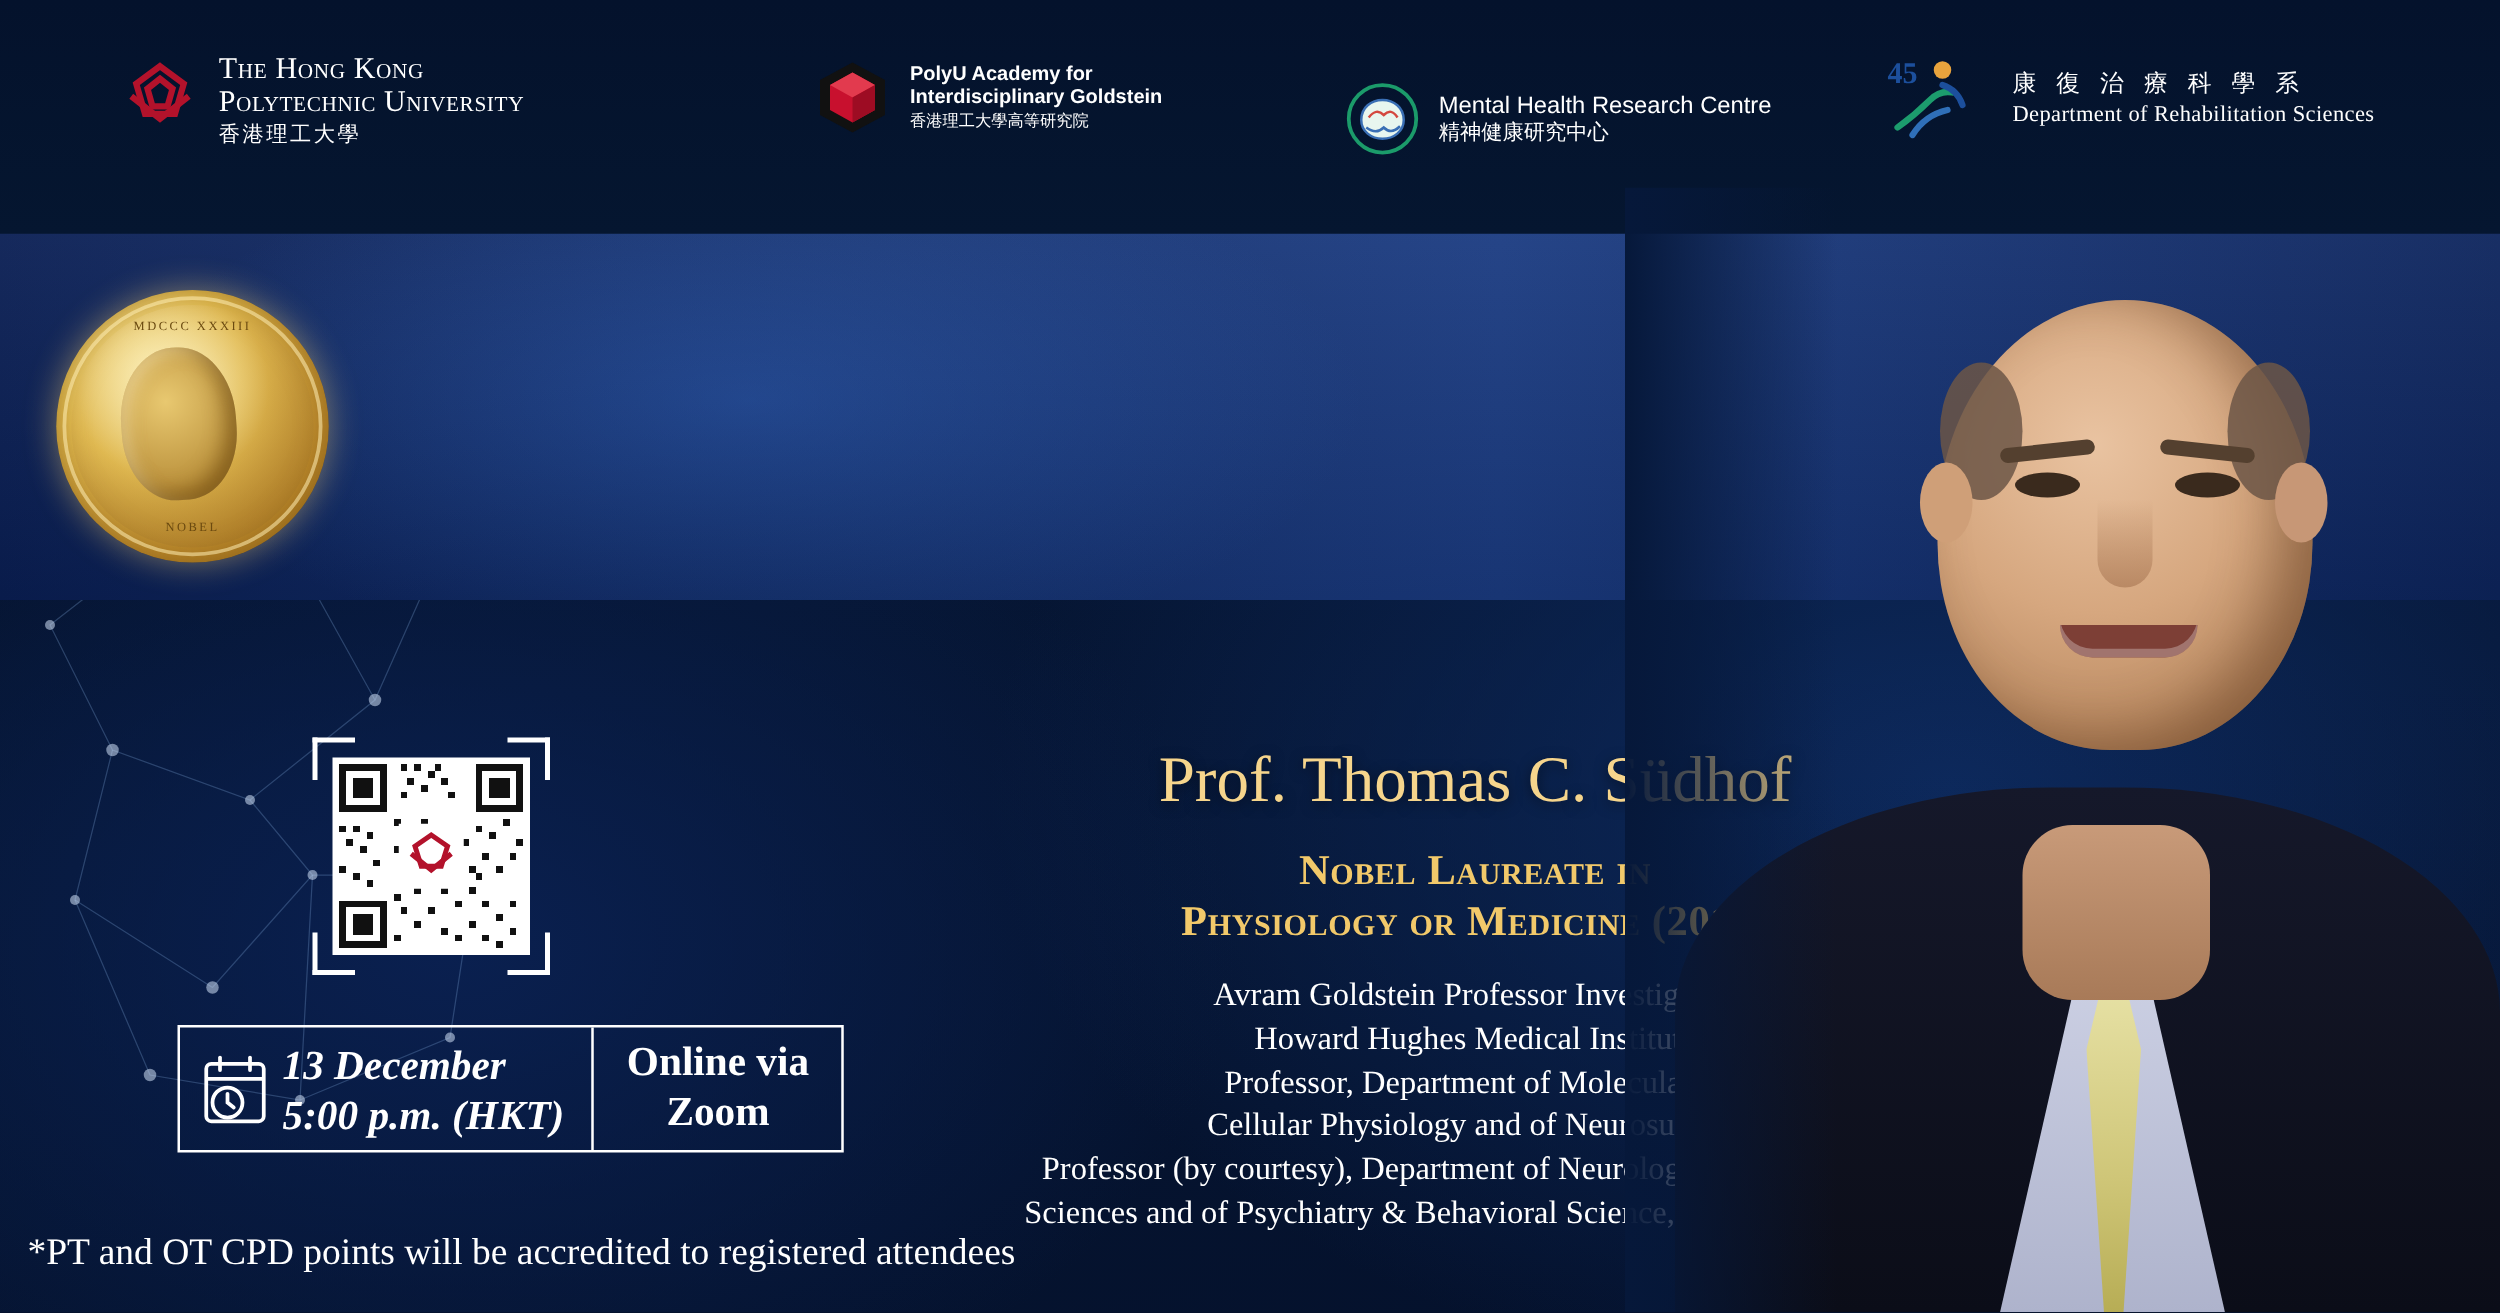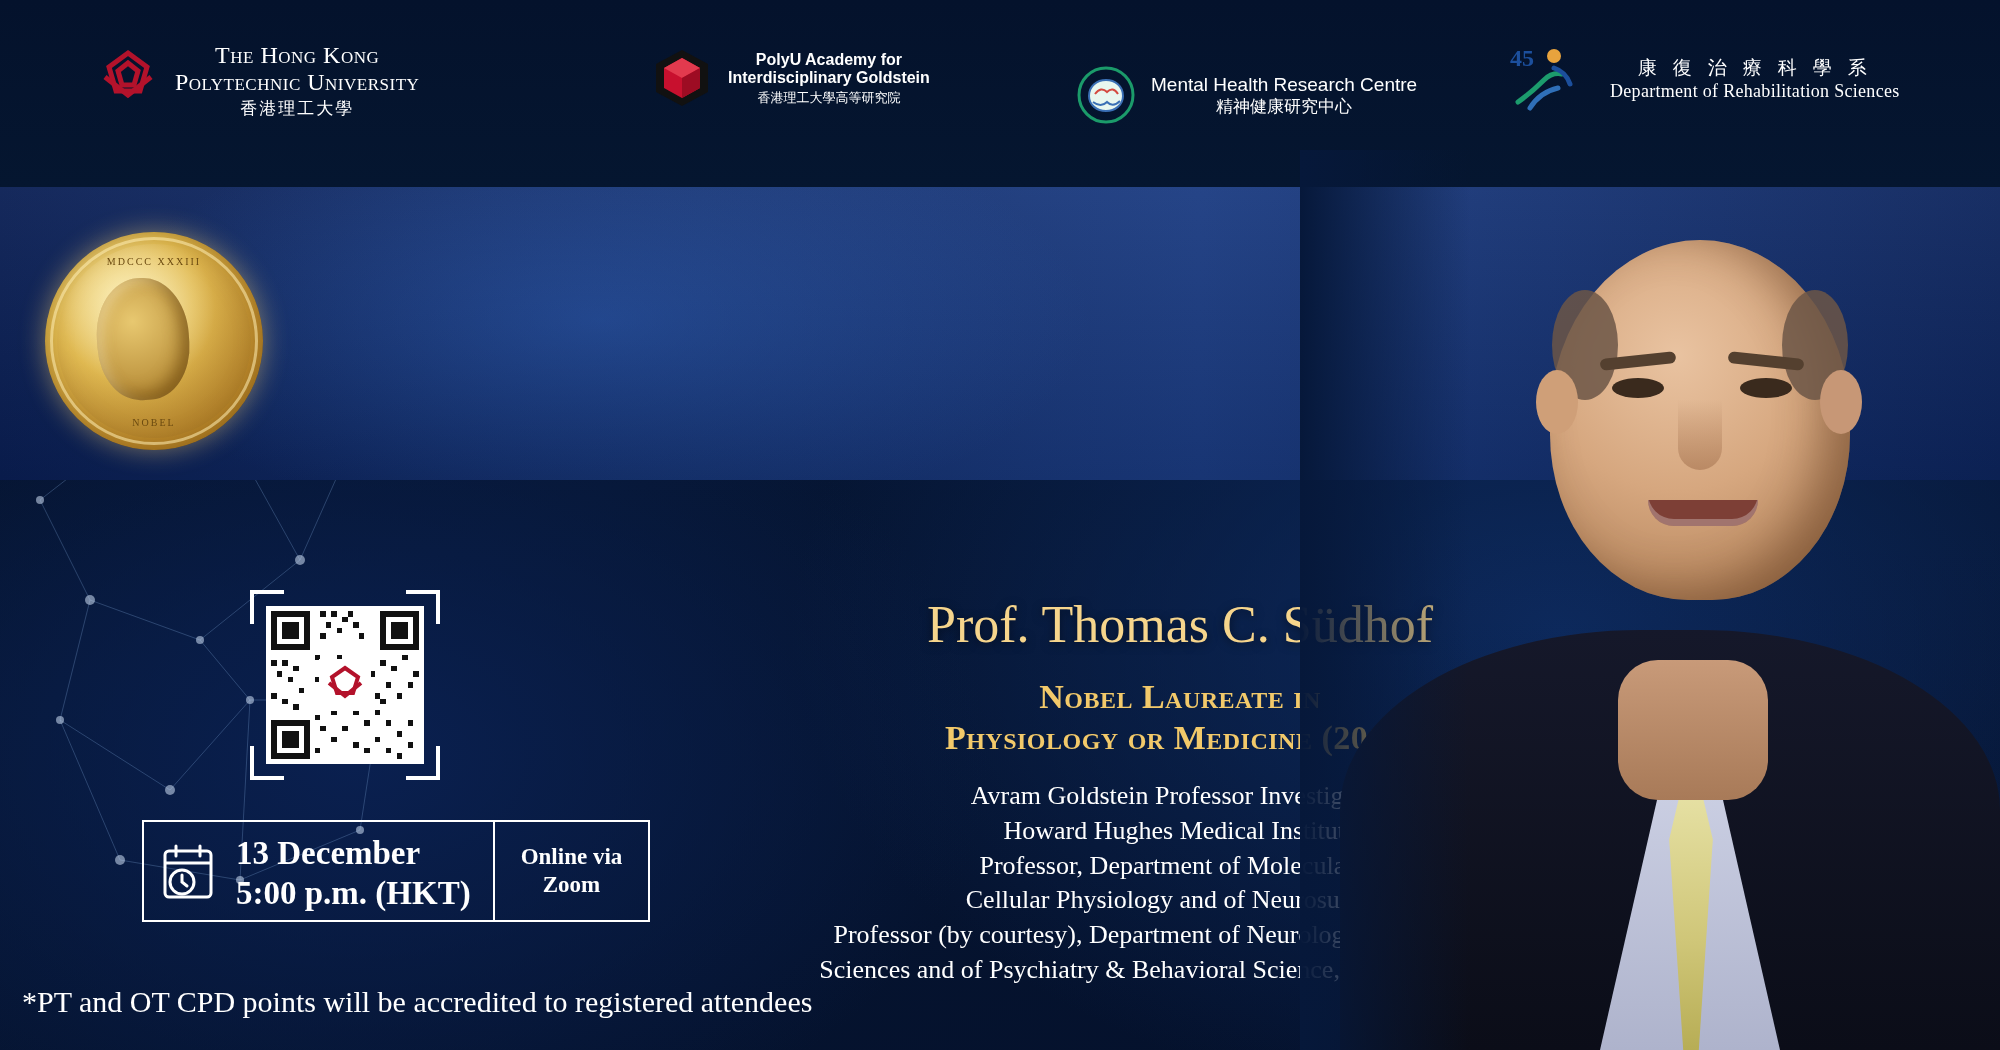"The Hong Kong" .logobar { text-align: center -> none }
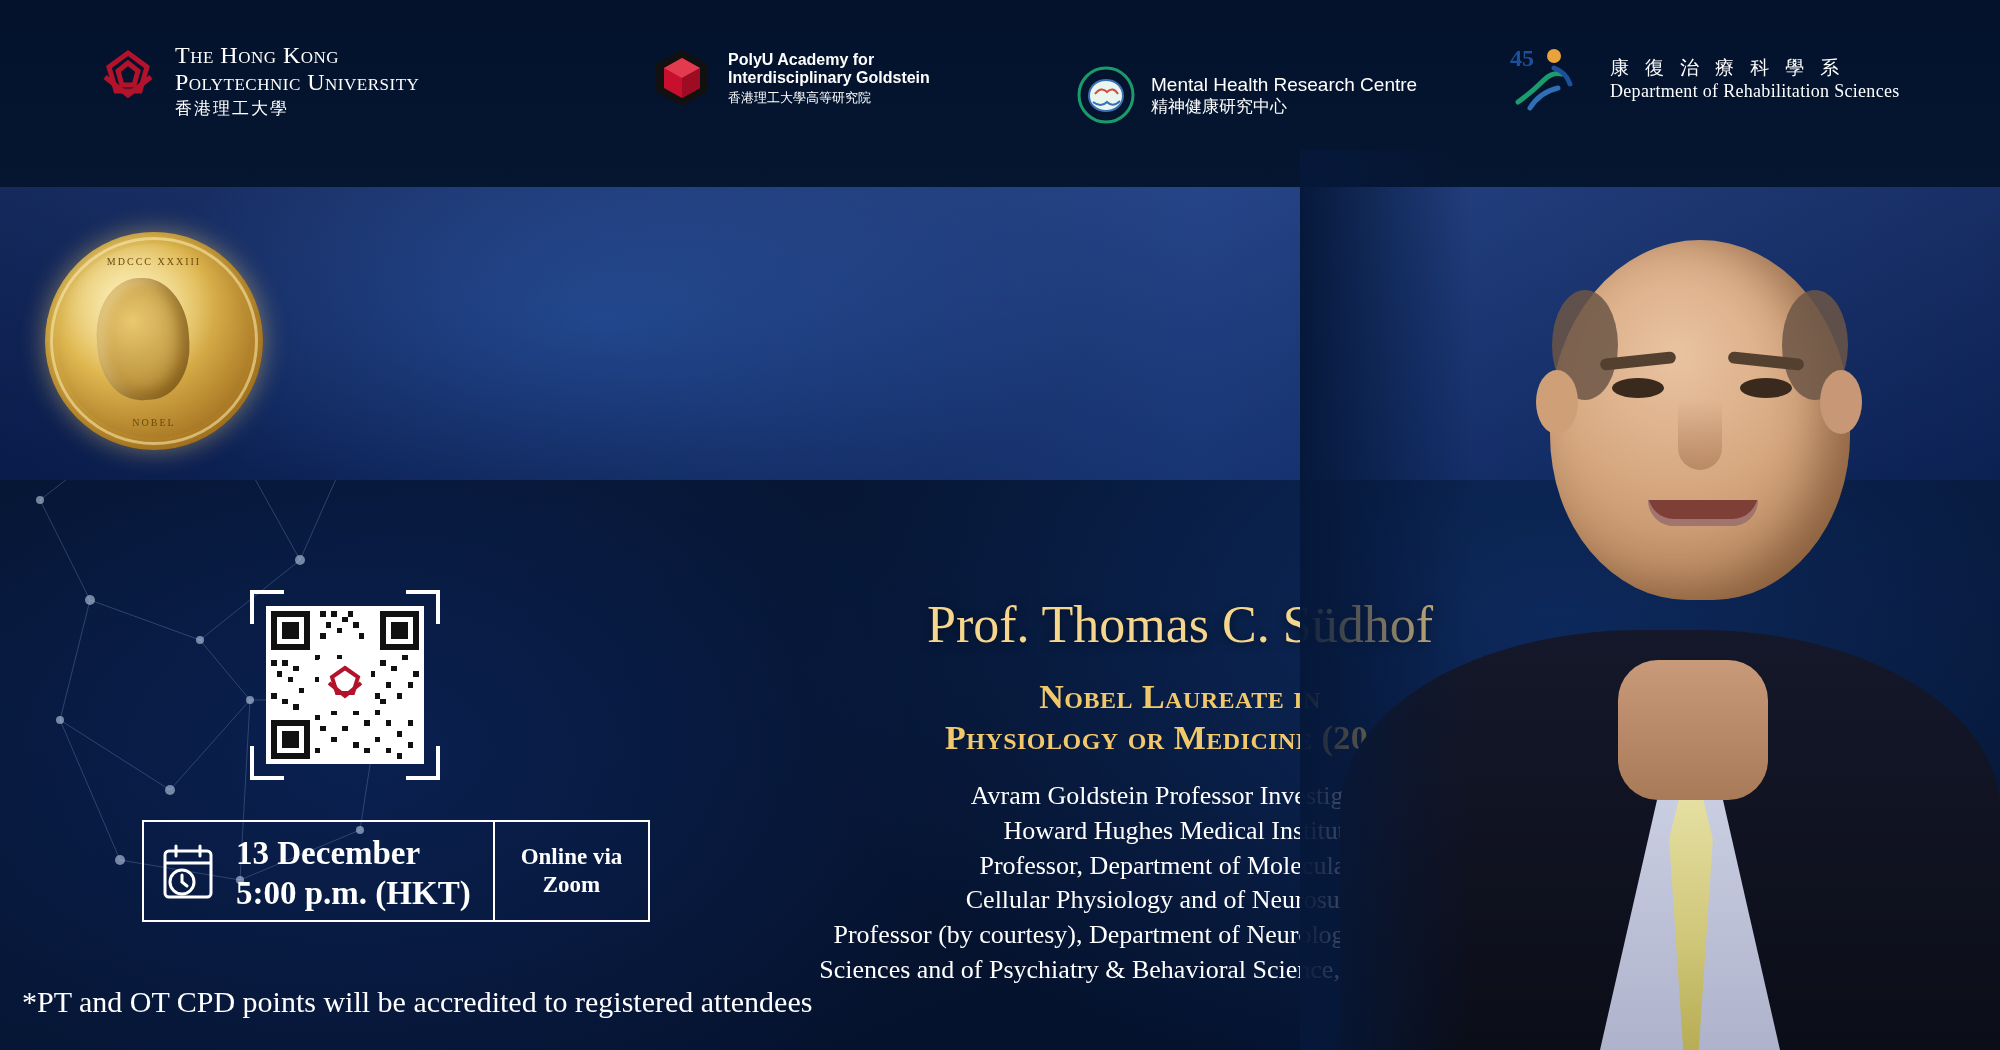"13 December" .info-left { font-style: none -> italic; gap: 22px -> 12px }
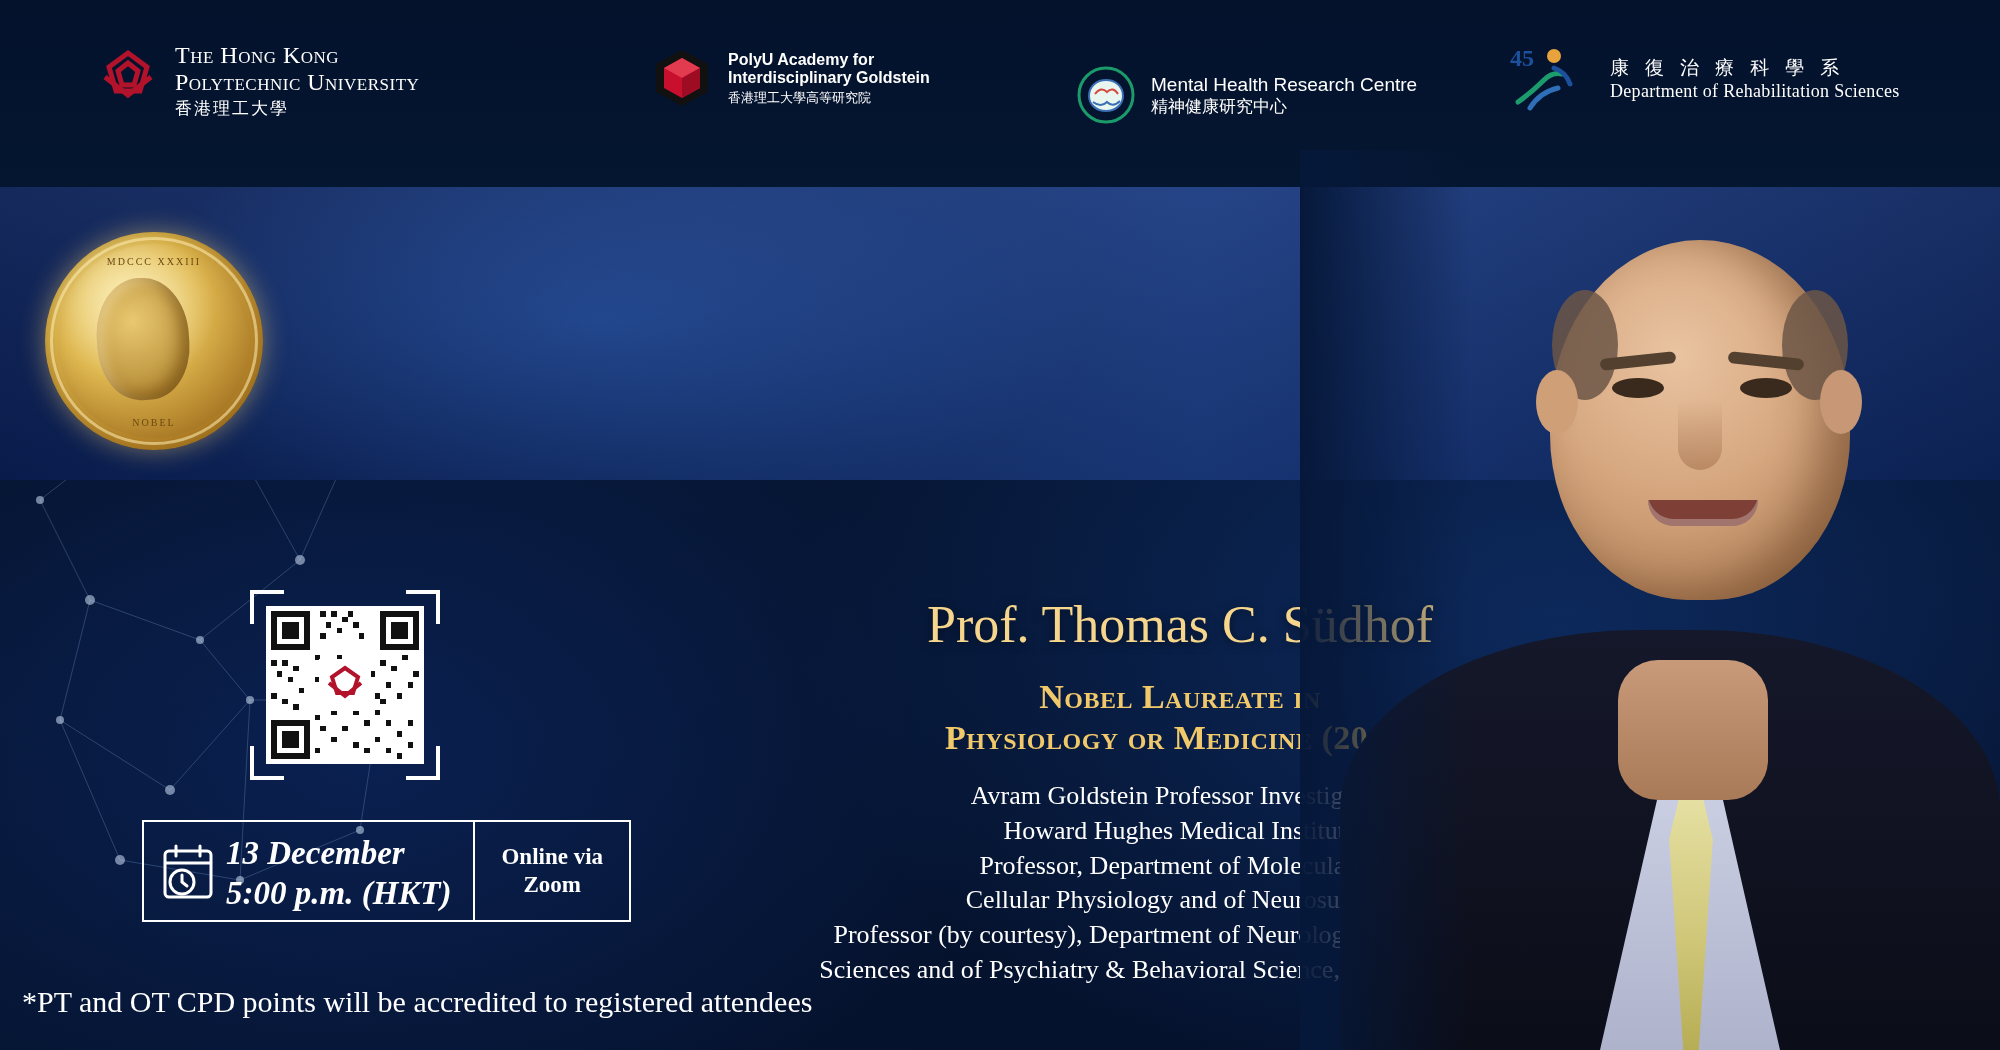"Online via" .info-right { font-size: 23px -> 33px }
